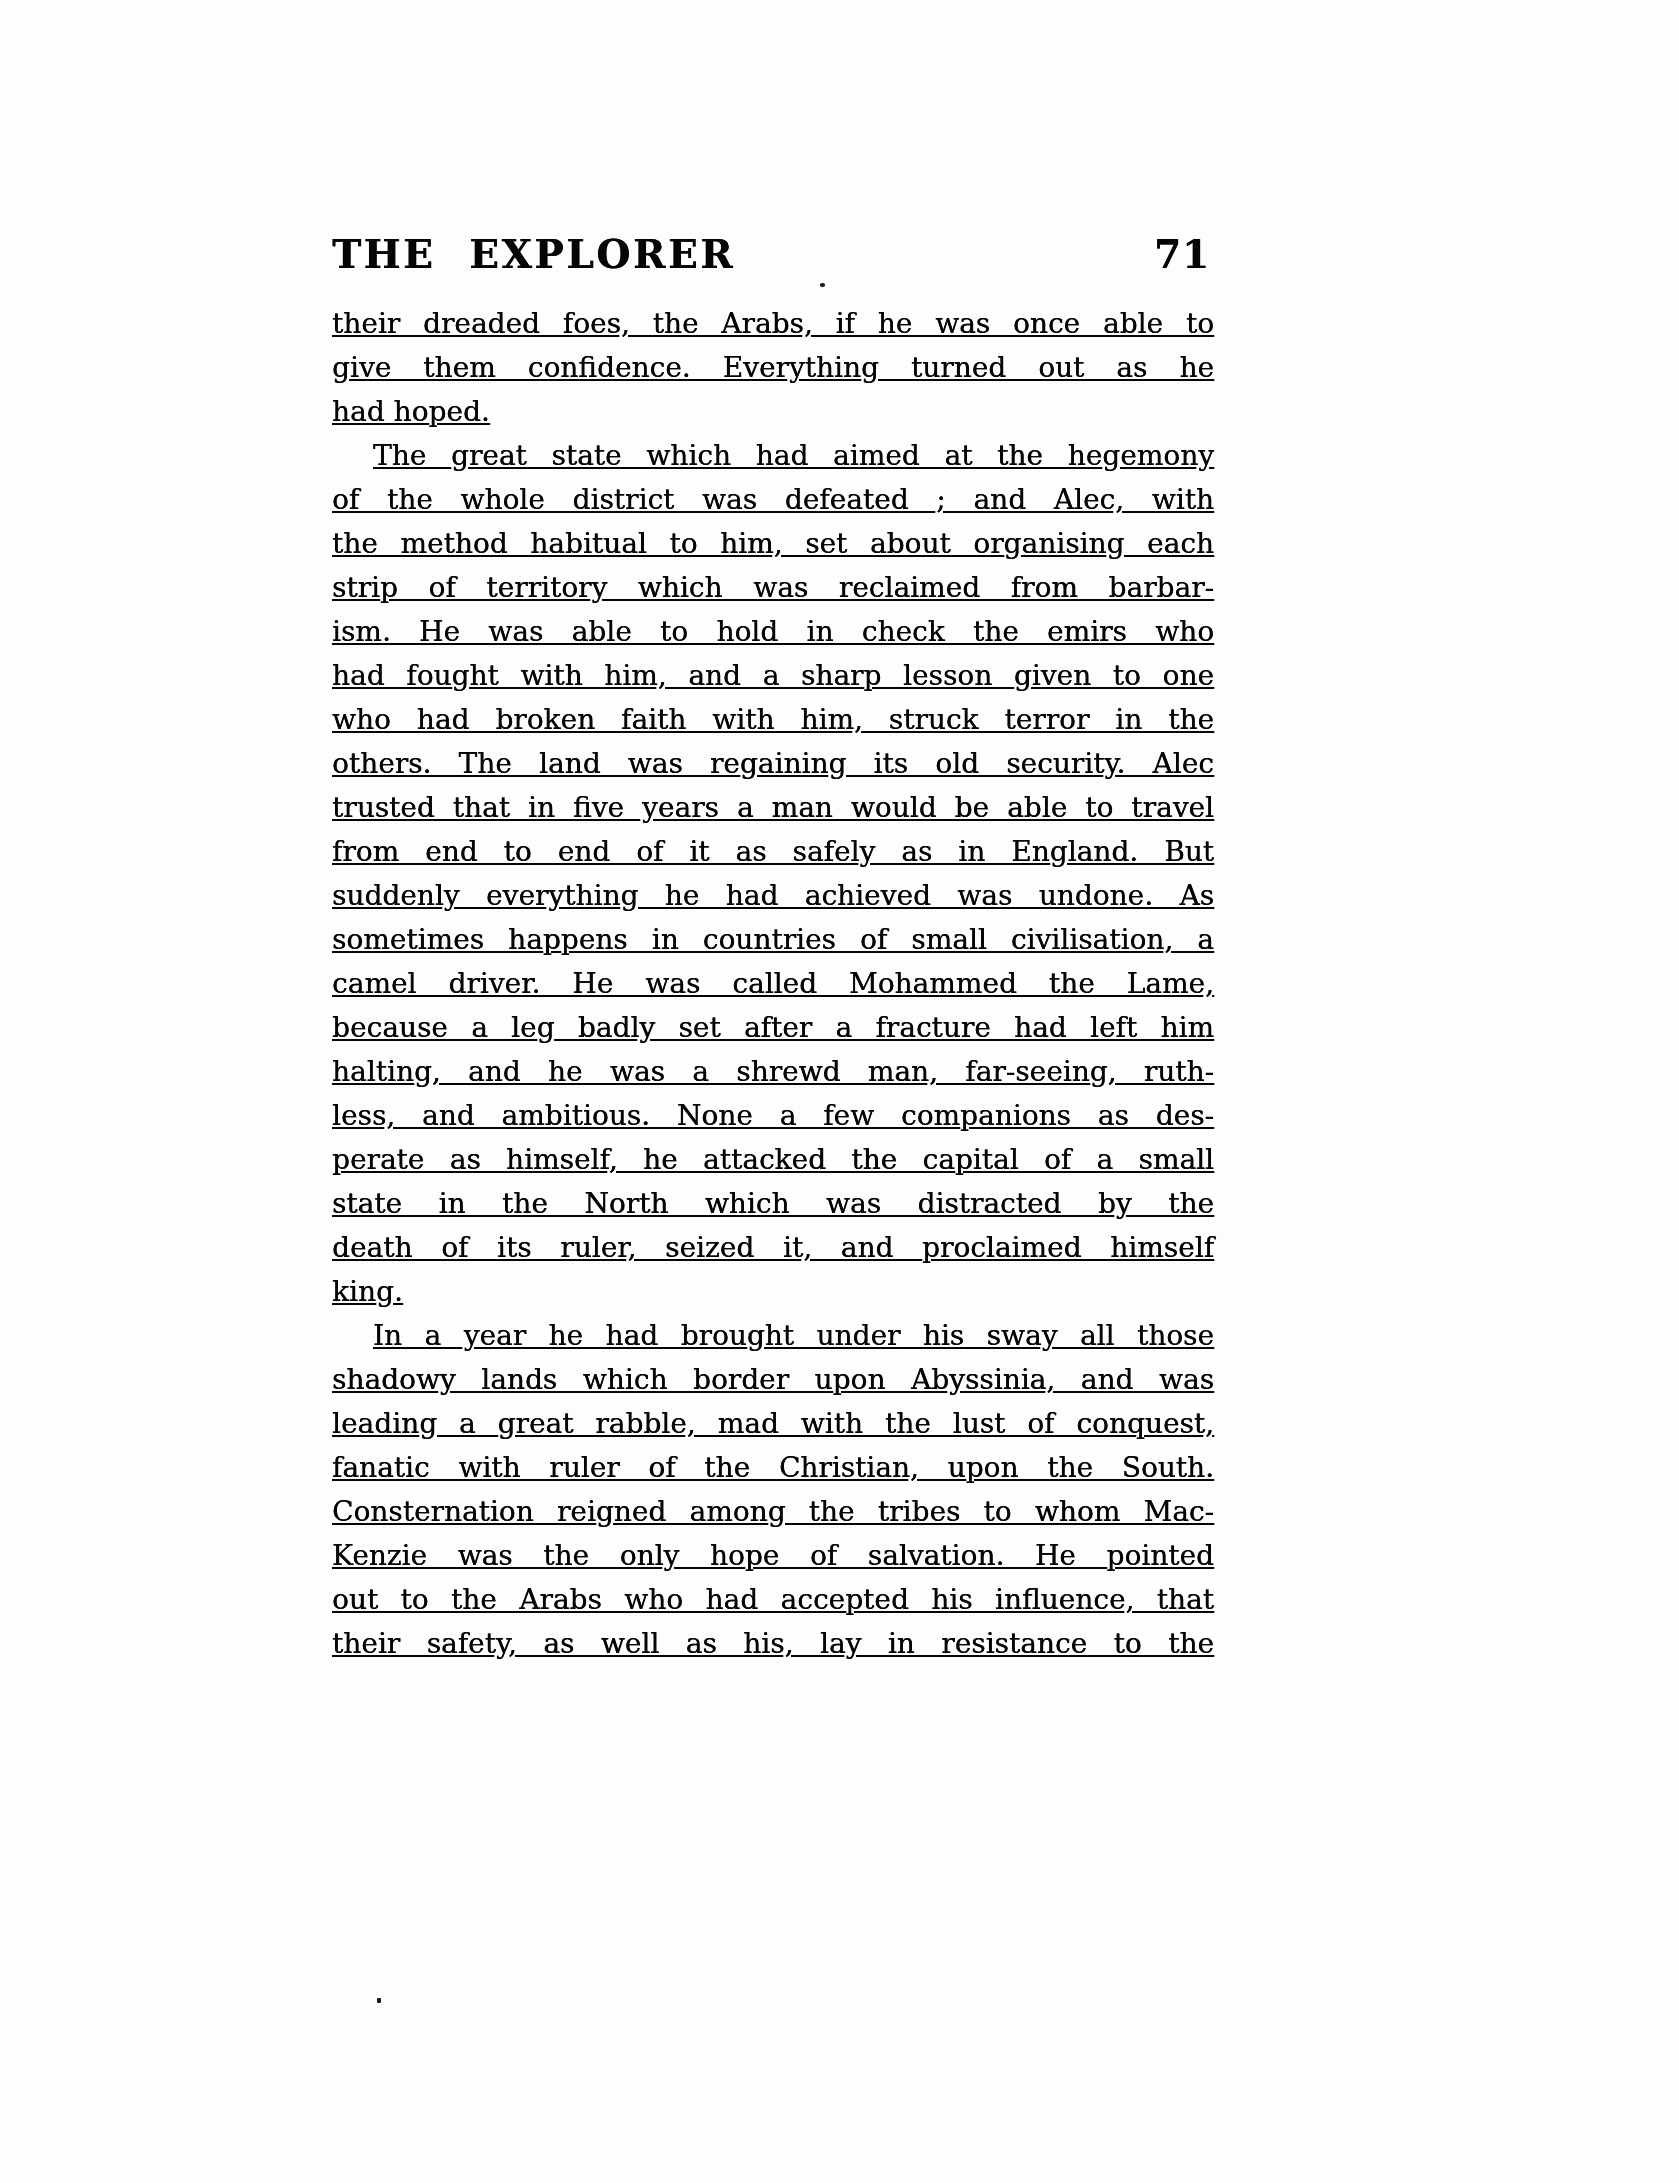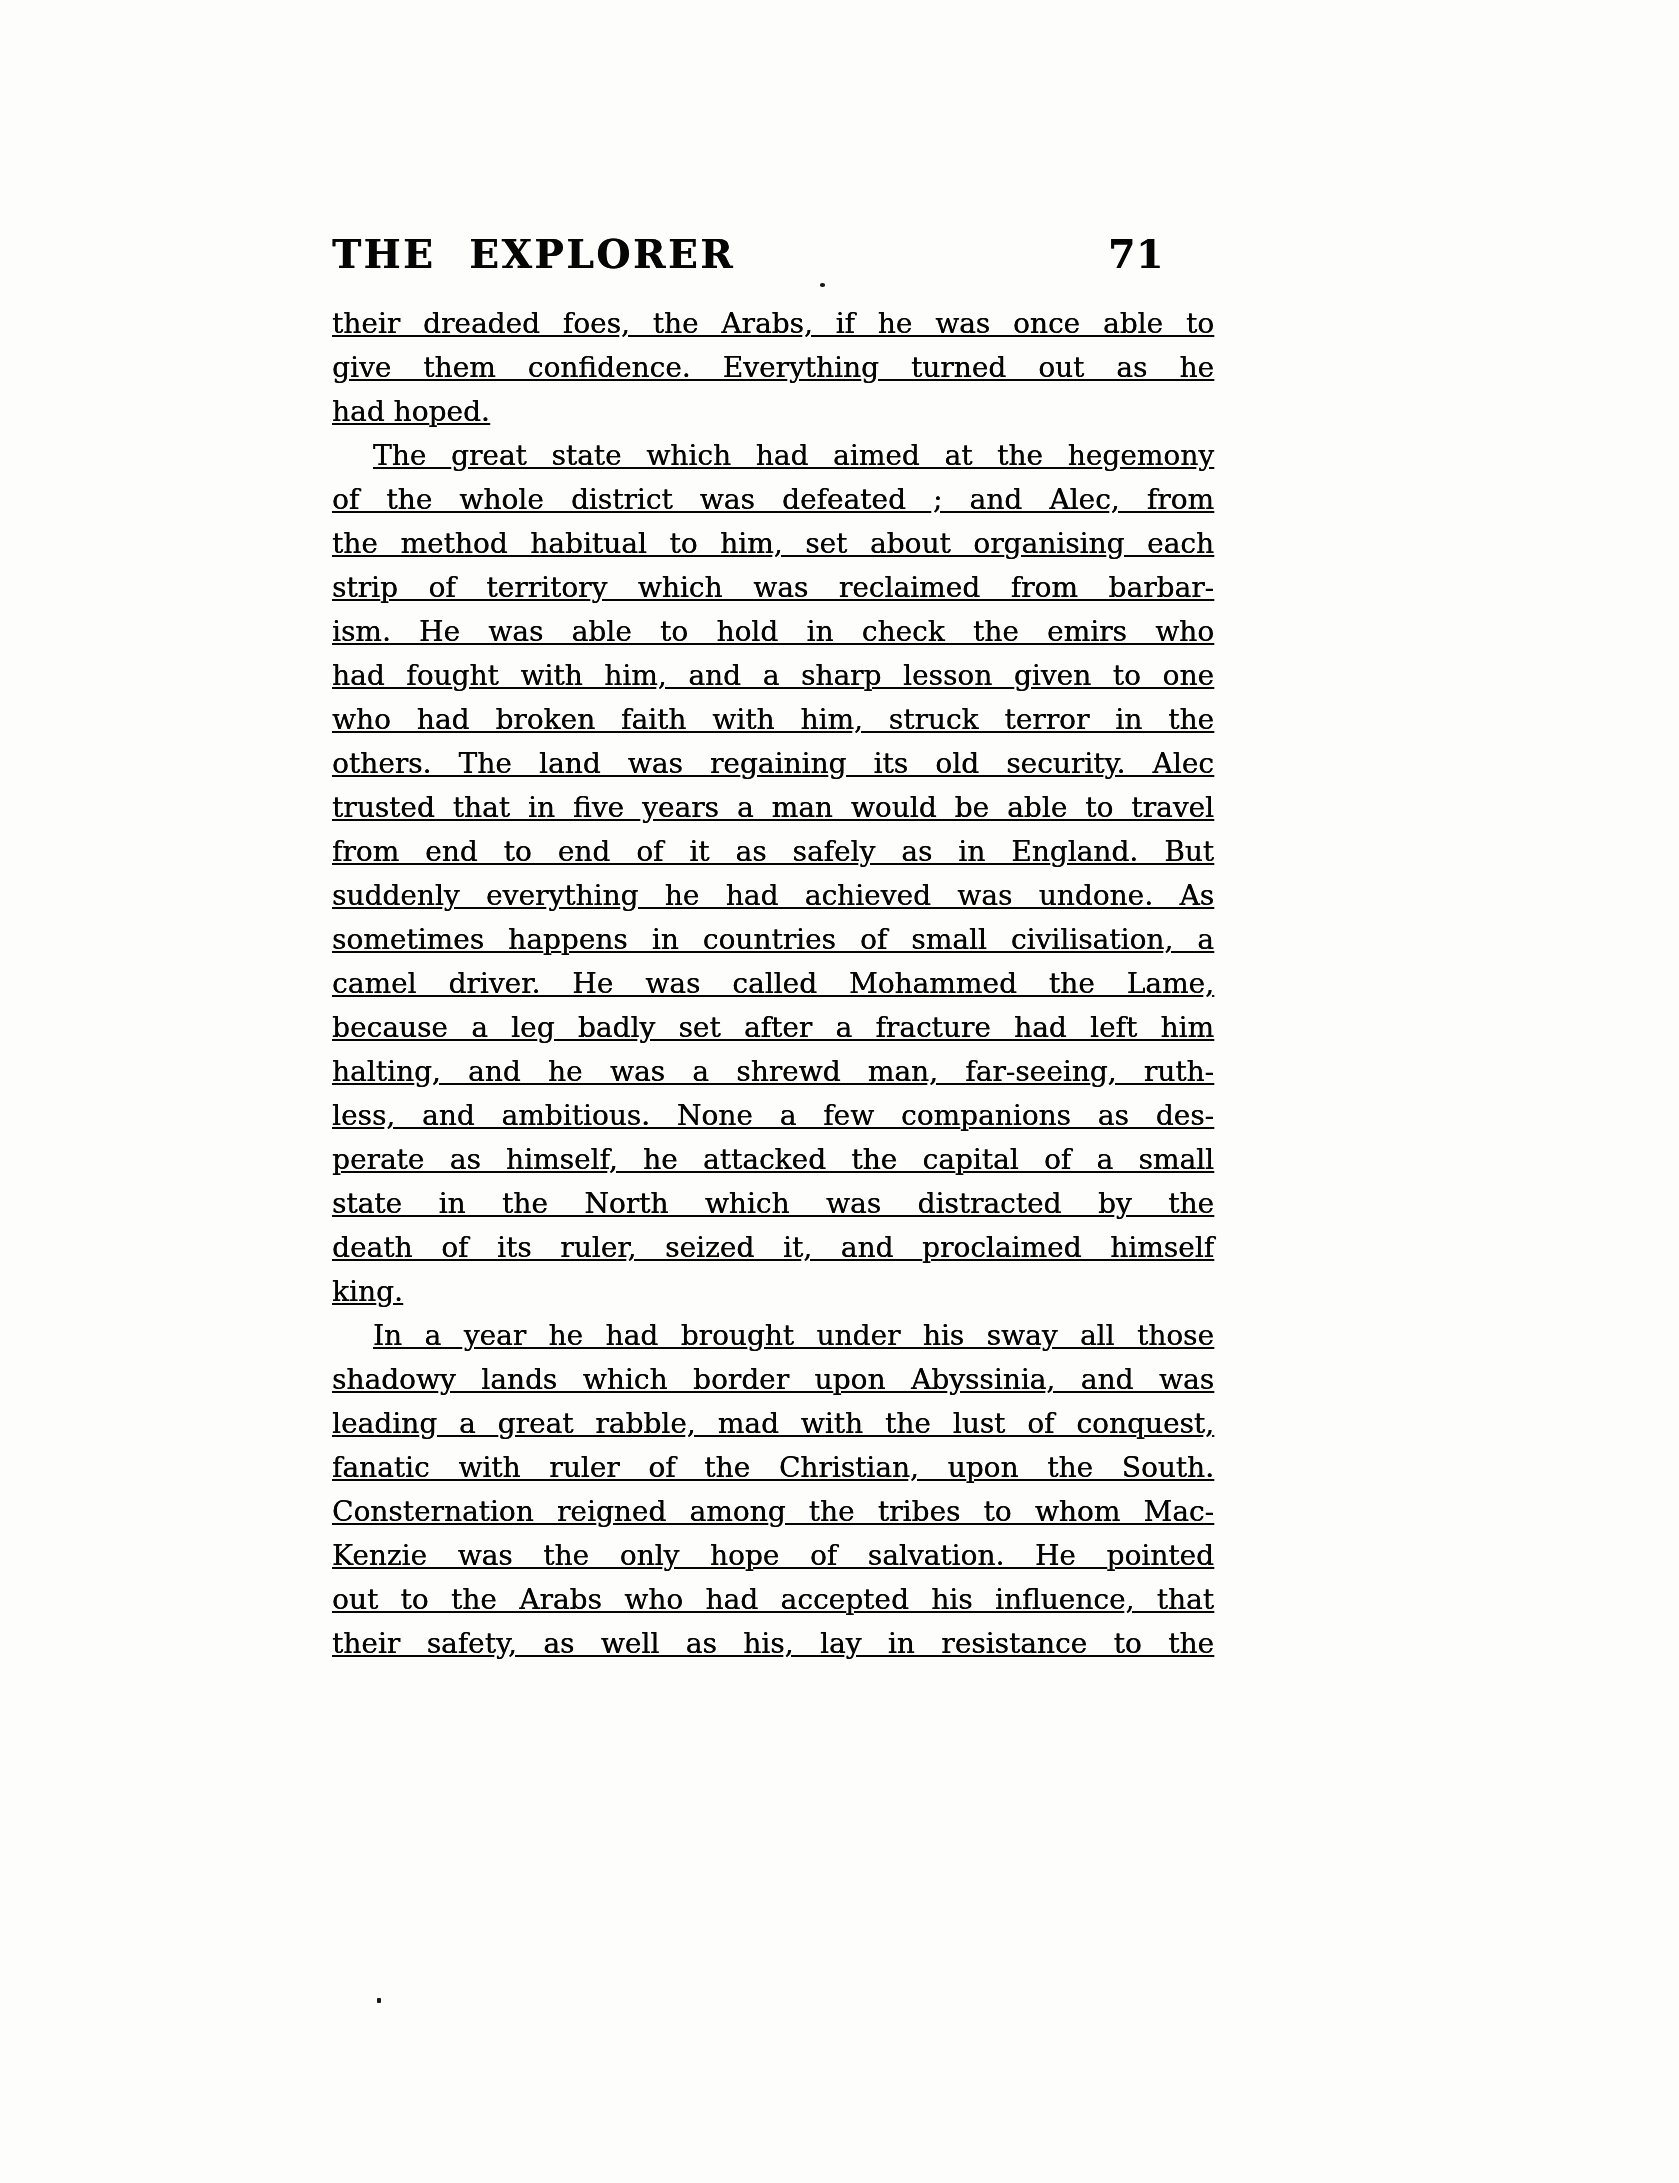"71" .page-number { text-align: left -> right }
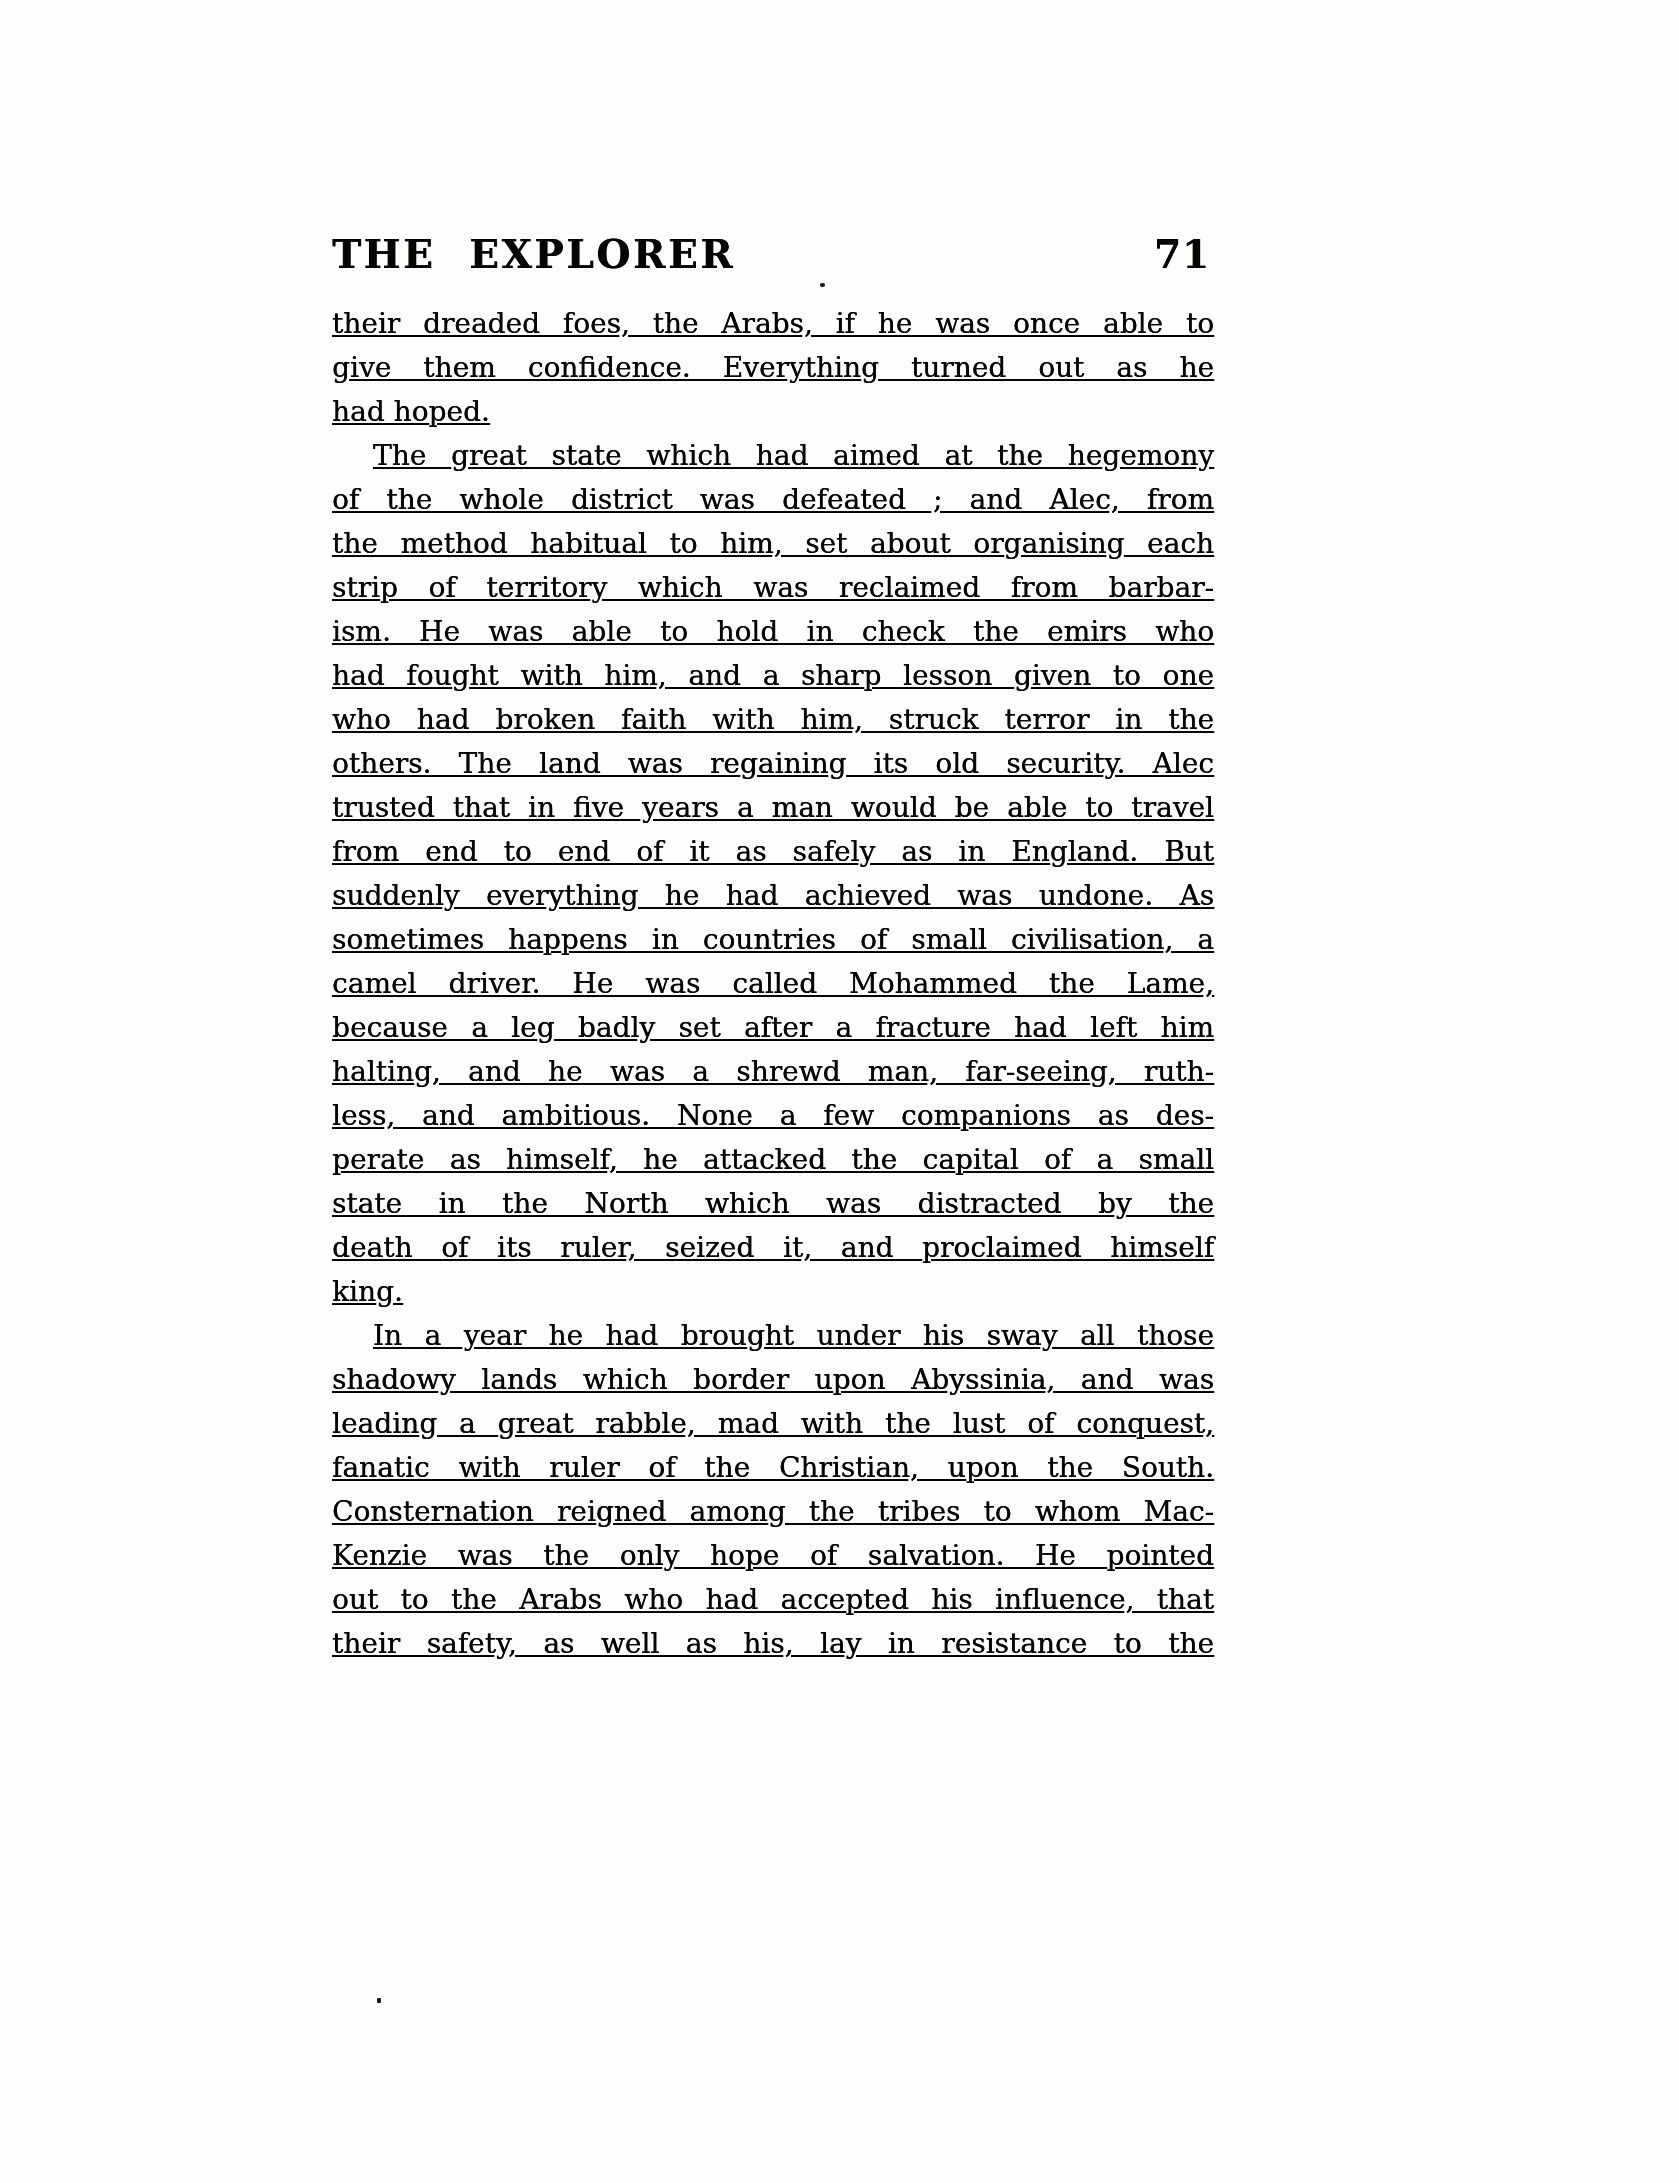"of the whole district was" div.line { text: from -> with }
